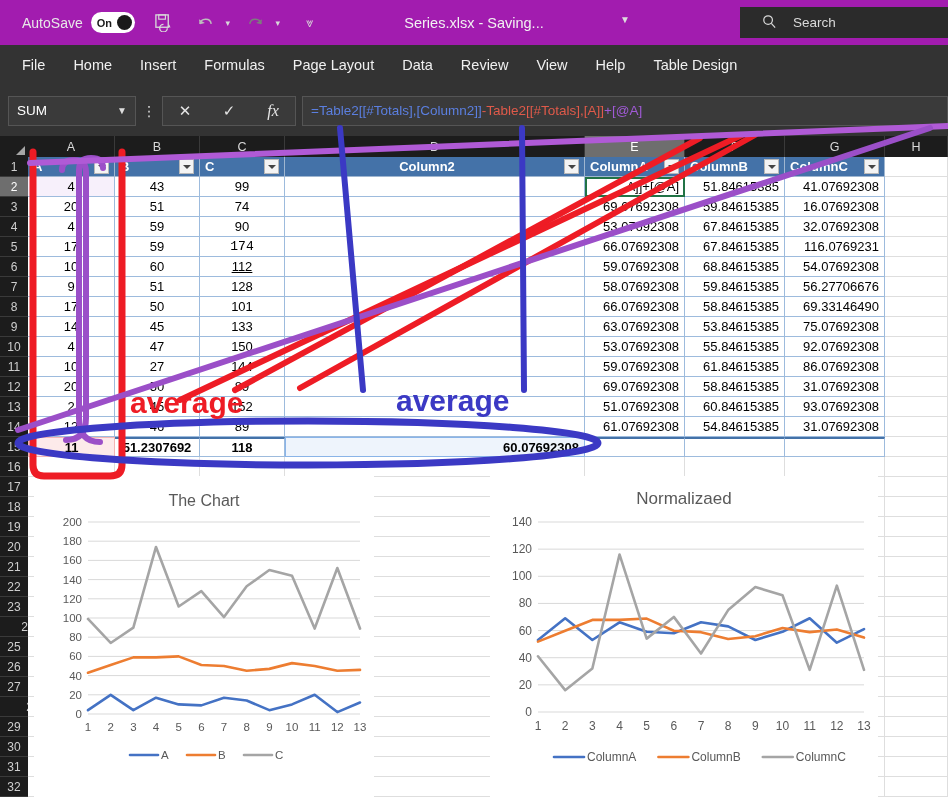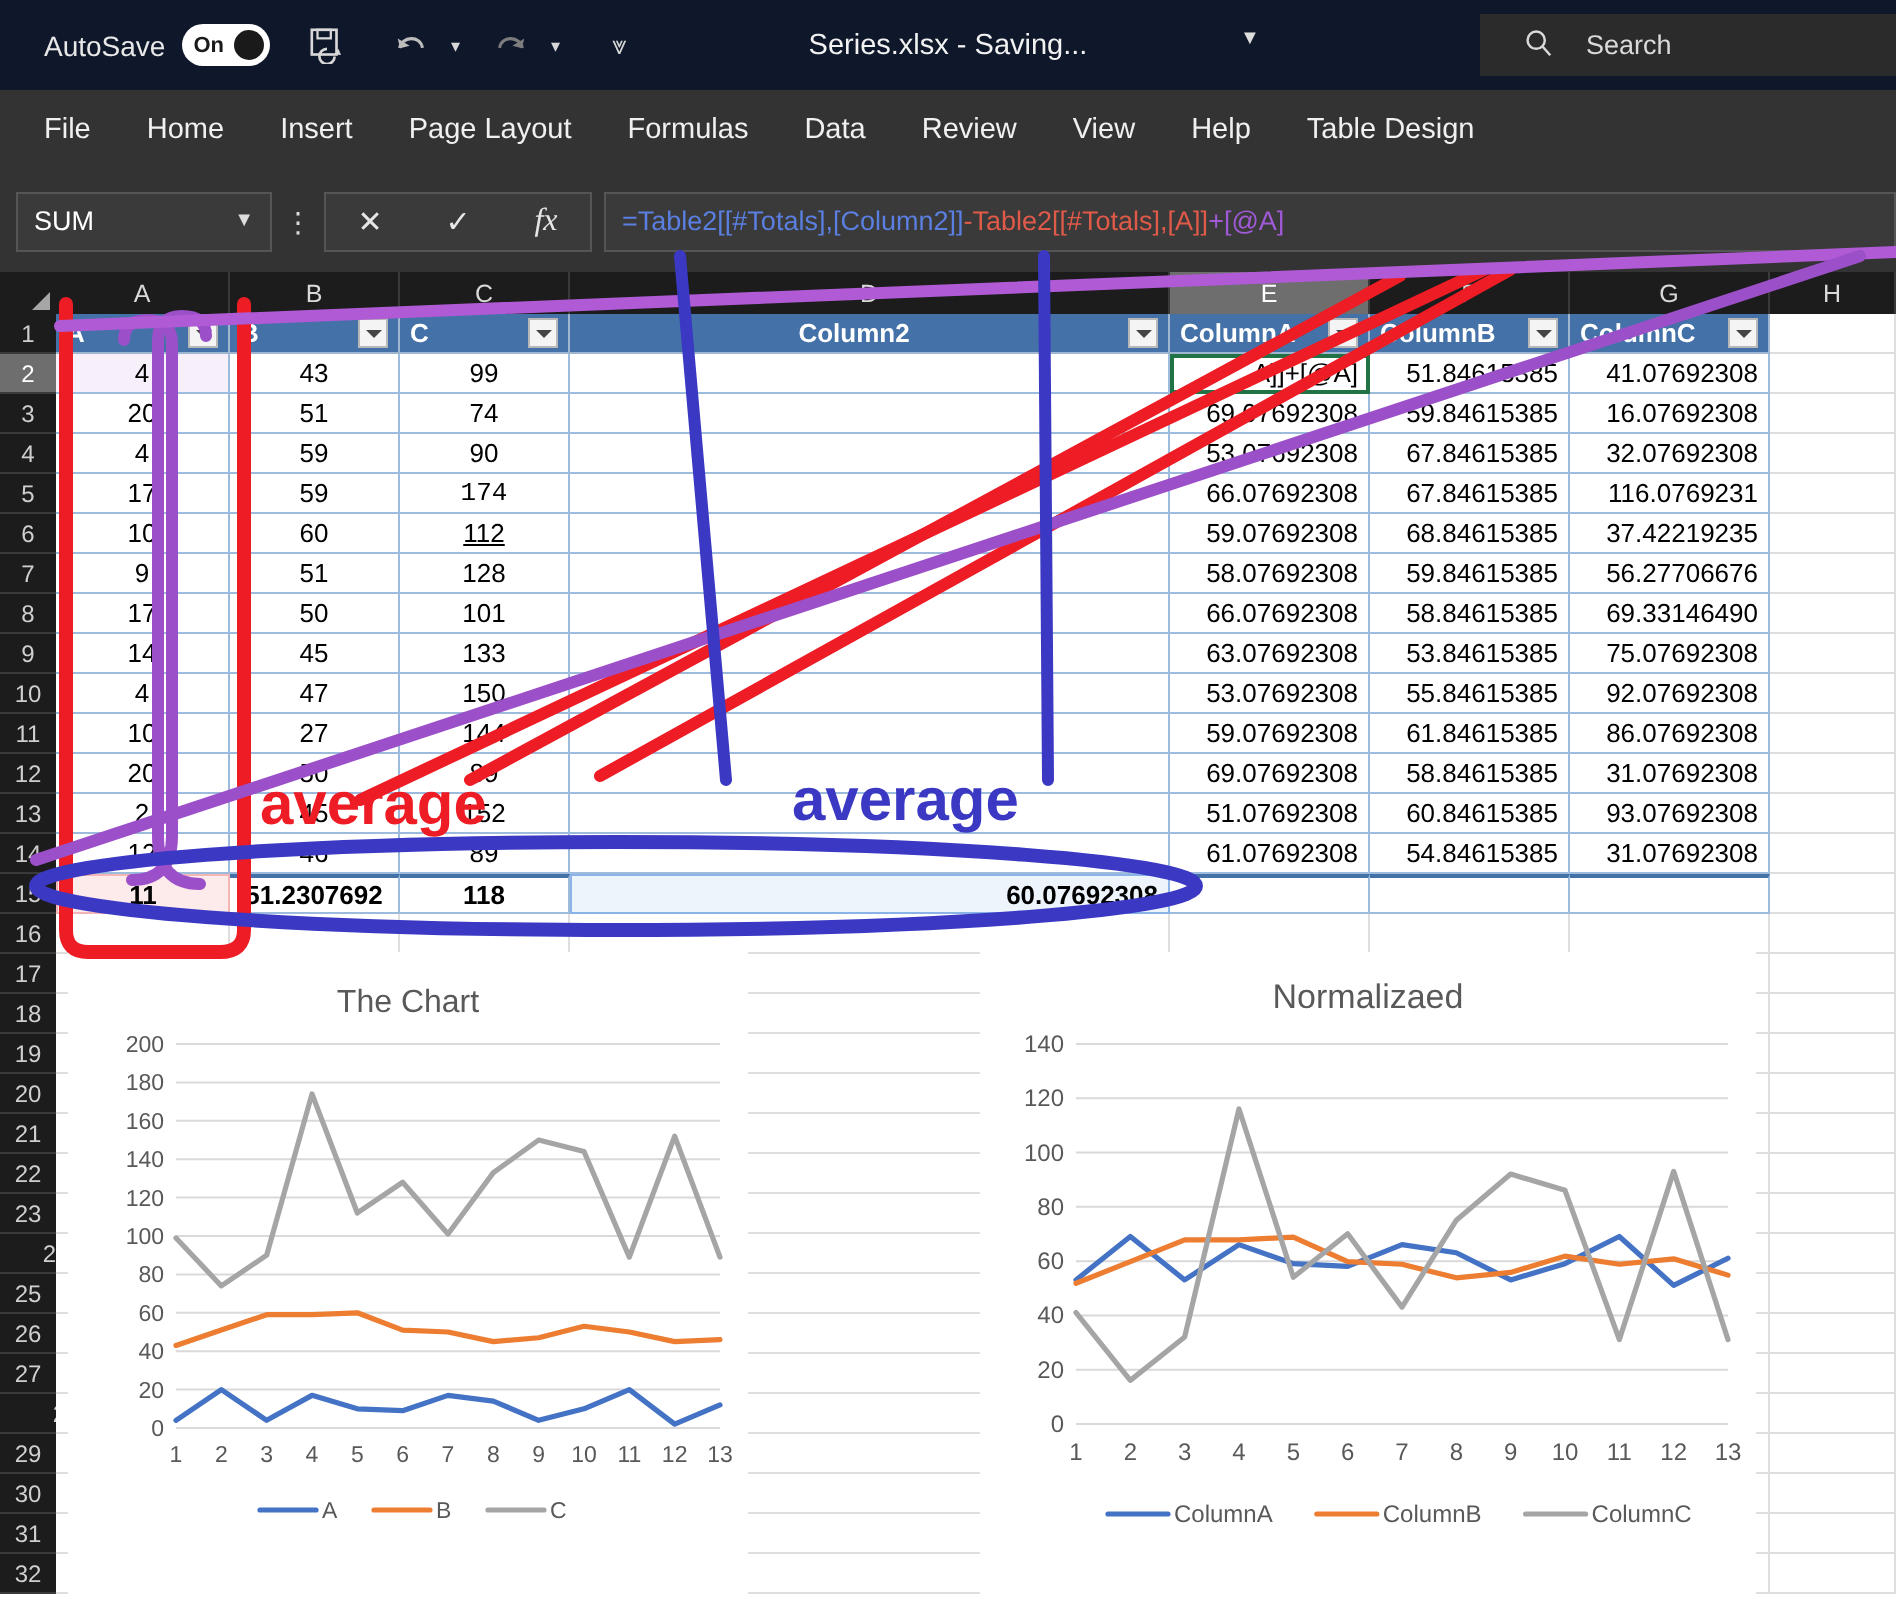"AutoSave" #titlebar { background: #0f172a -> #a21caf }
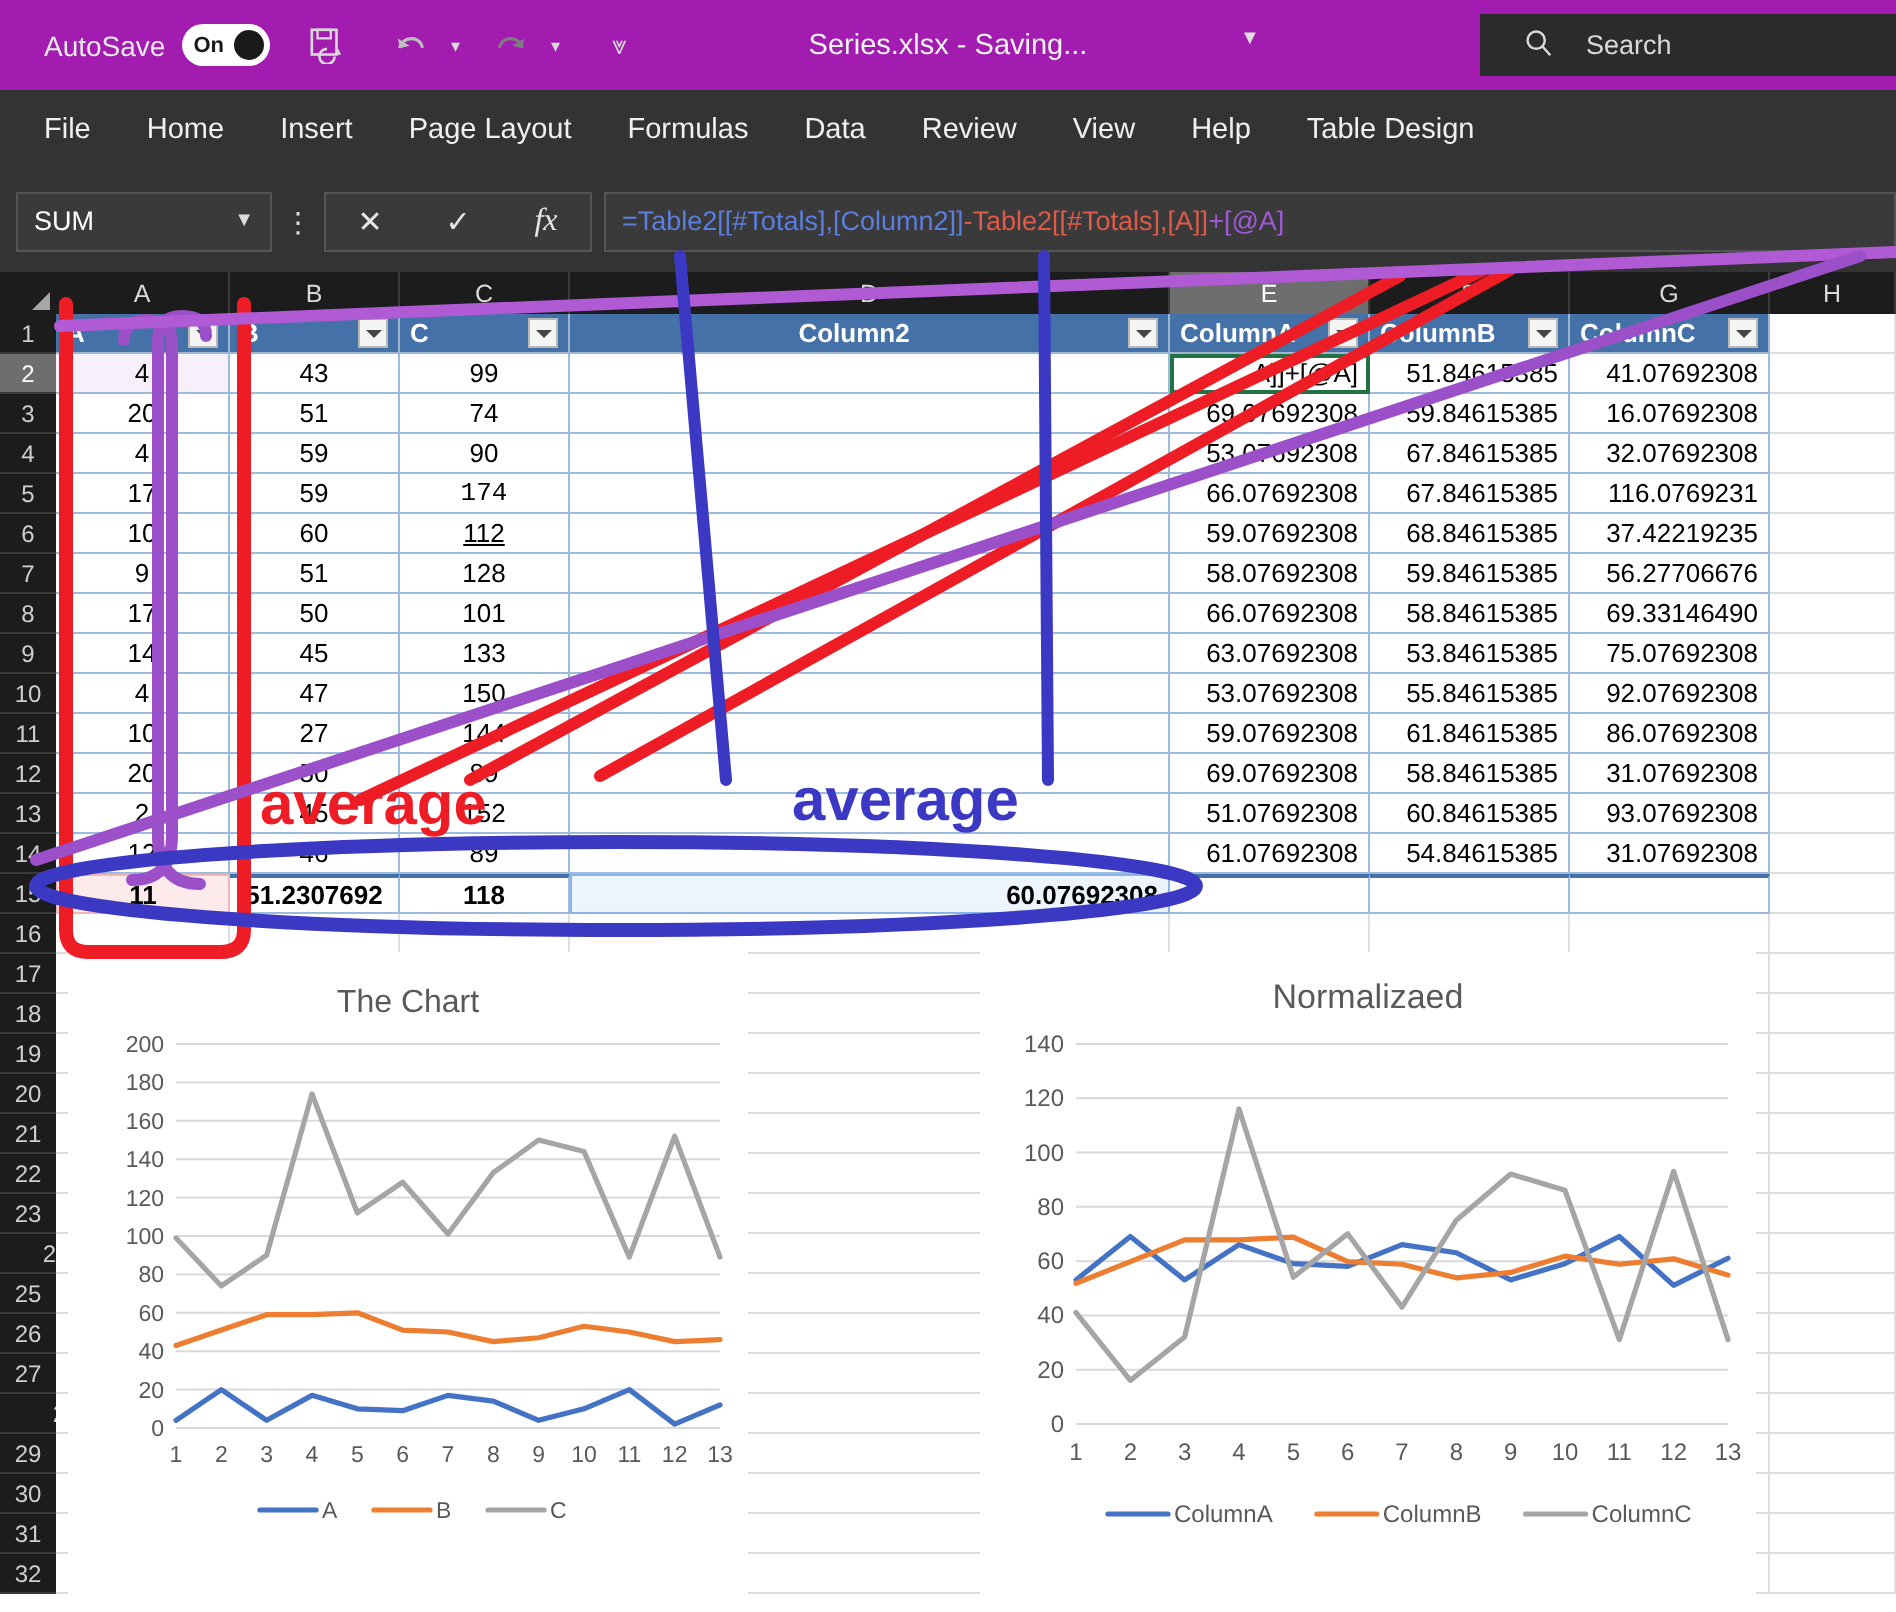"Page Layout" div.tab { order: before "Formulas" -> after "Formulas" }
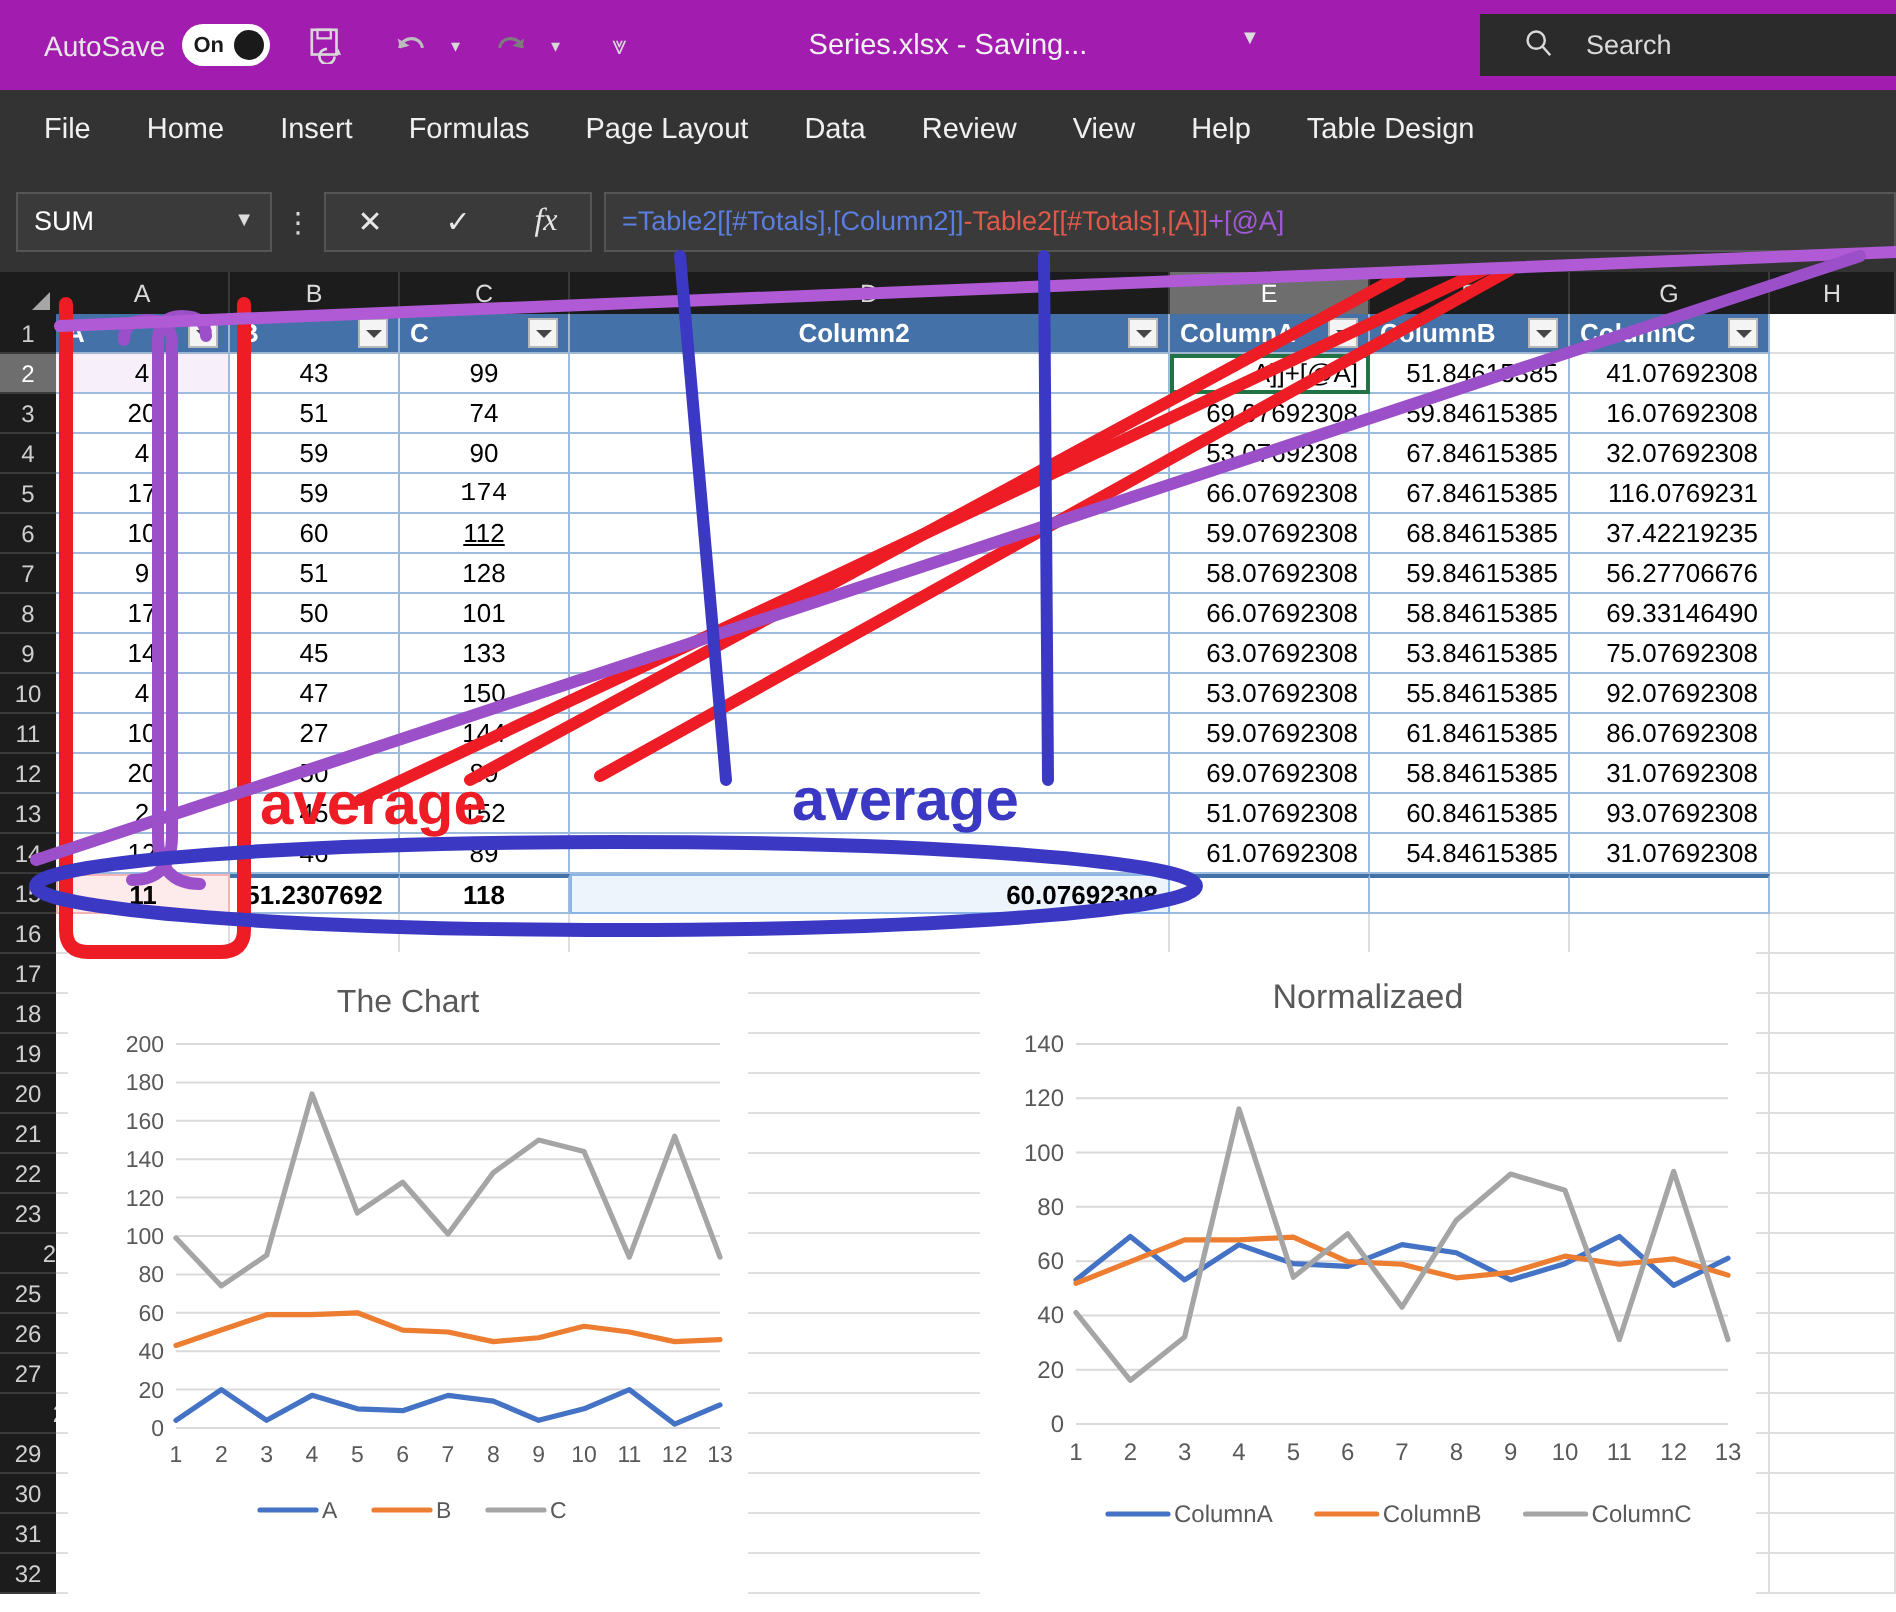"37.42219235" div.gcell { text: 37.42219235 -> 54.07692308 }
